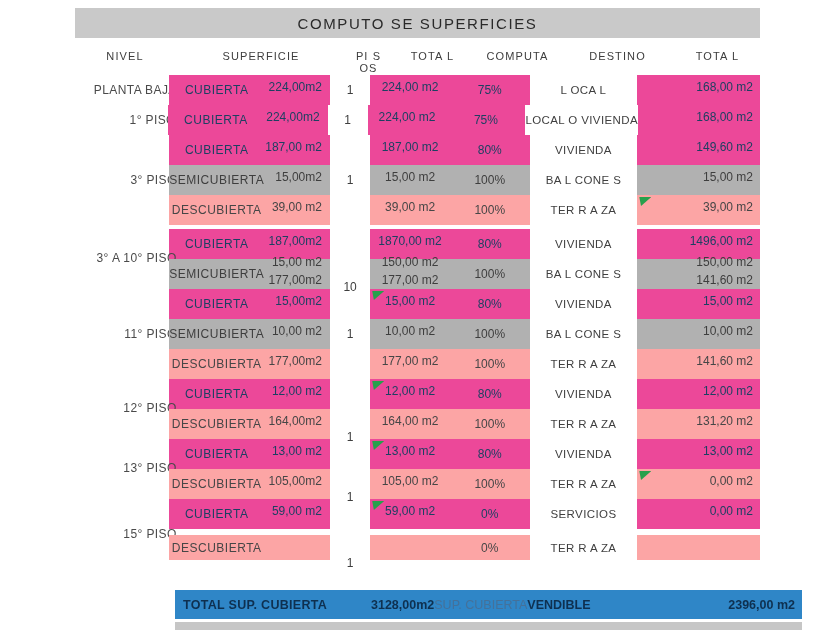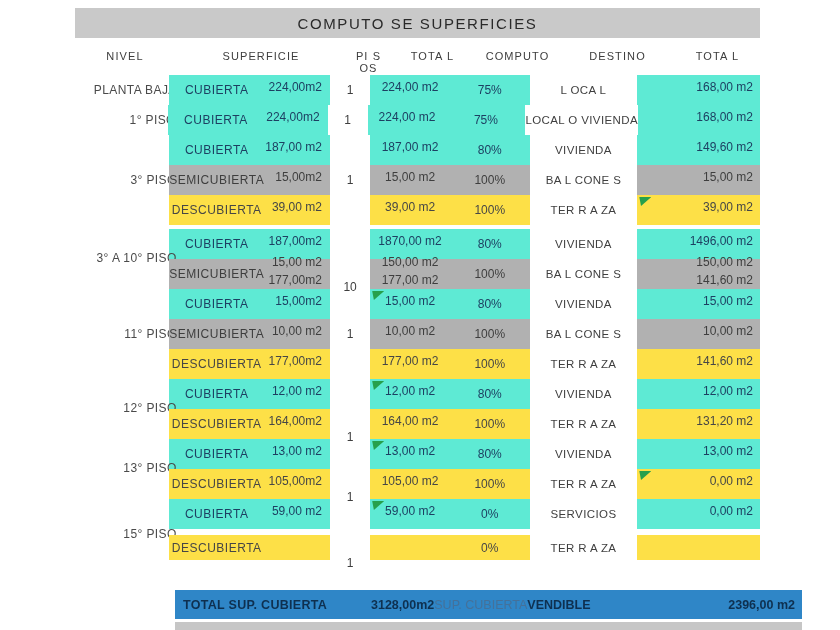"COMPUTO" span.w-comp { text: COMPUTO -> COMPUTA }
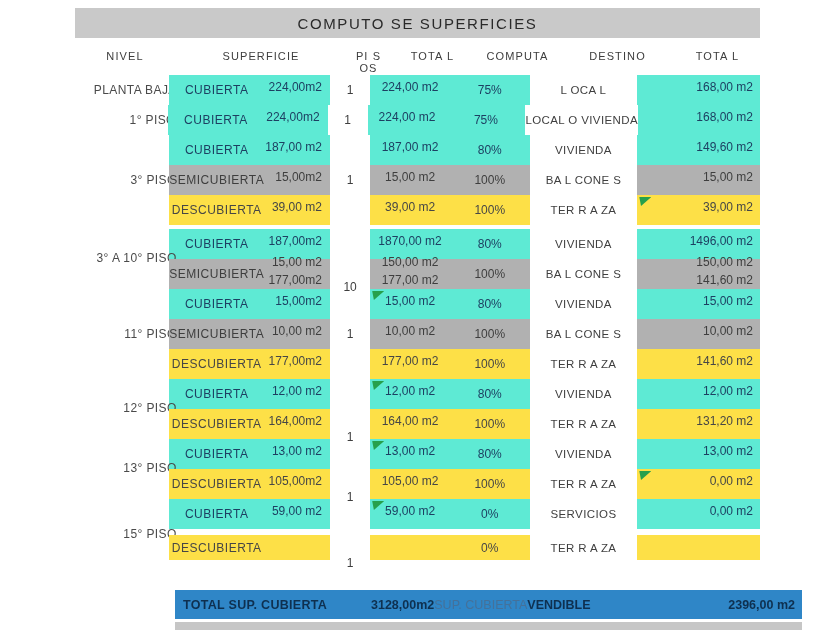"CUBIERTA" .bg-blue .colored { background: #5eead4 -> #ec4899 }
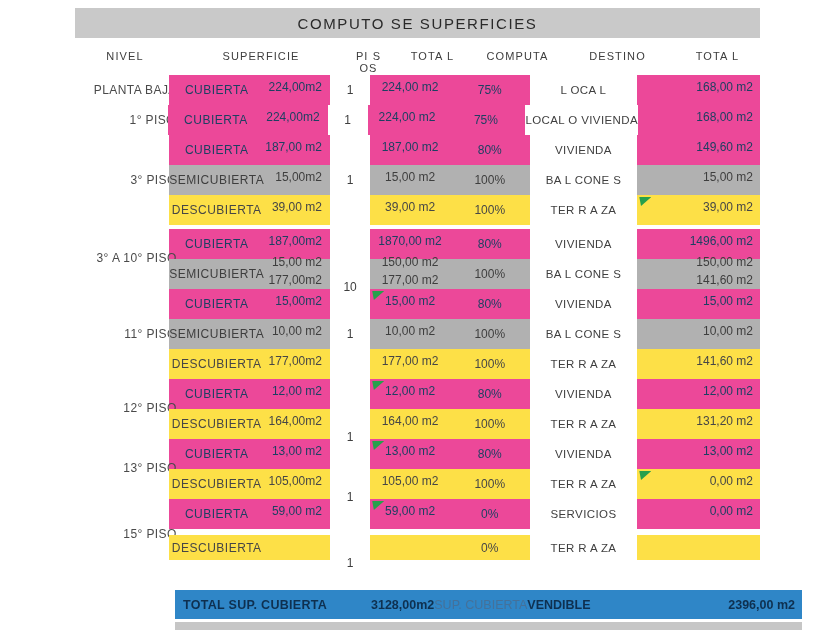"DESCUBIERTA" .bg-light .colored { background: #fde047 -> #fca5a5 }
